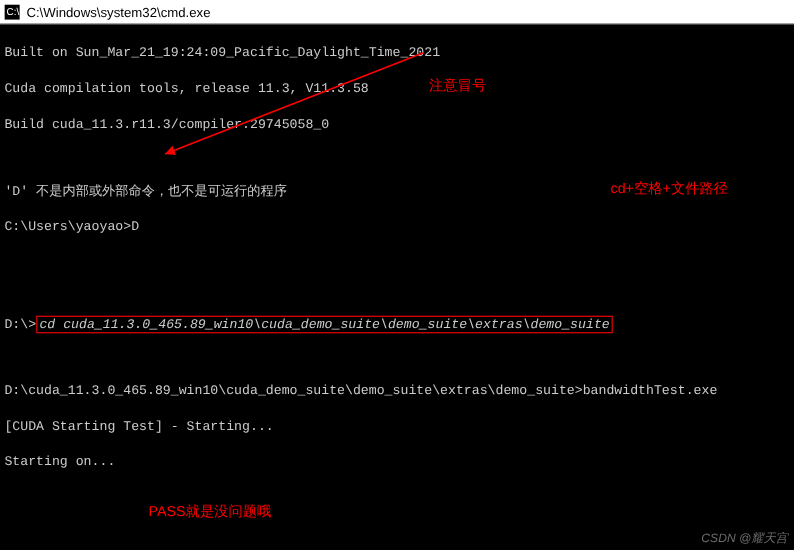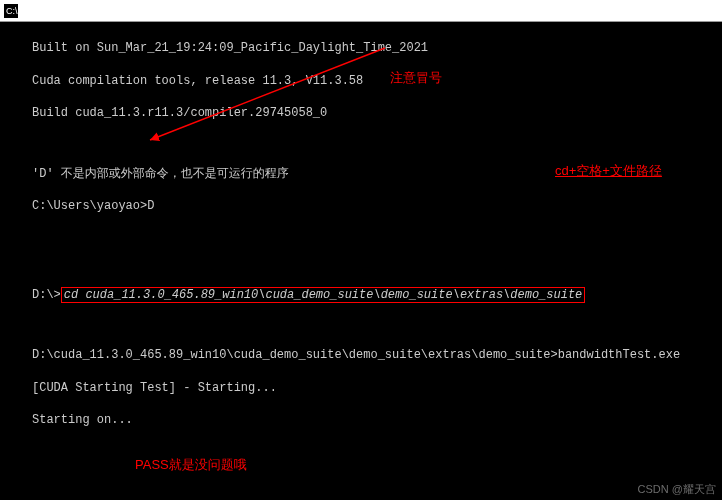"C:\Windows\system32\cmd.exe" span { html: none -> <span>C:\Windows\system32\cmd.exe</span> }
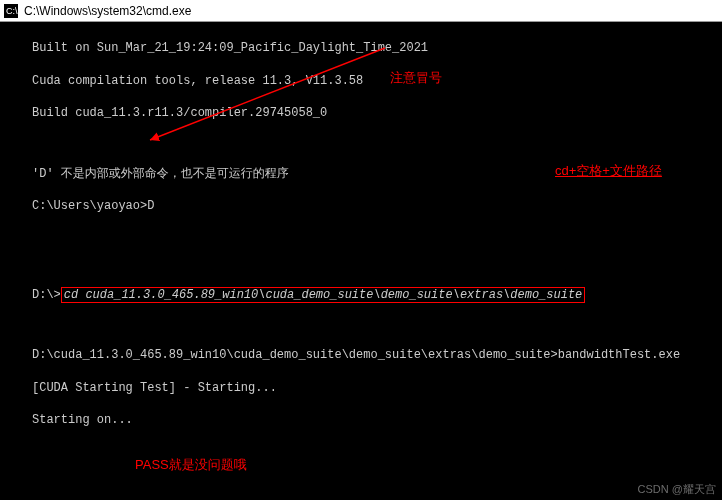"Built on" .terminal div { margin-left: 28px -> none }
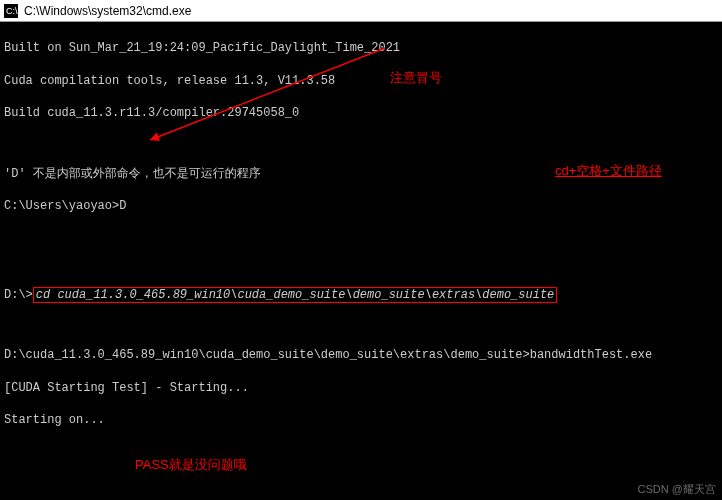"cd+空格+文件路径" .ann-cd { text-decoration: underline -> none }
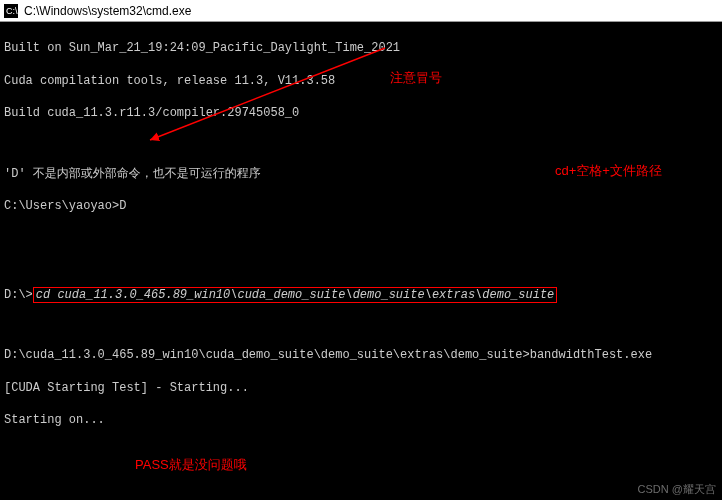"CSDN @耀天宫" .watermark { font-style: none -> italic }
